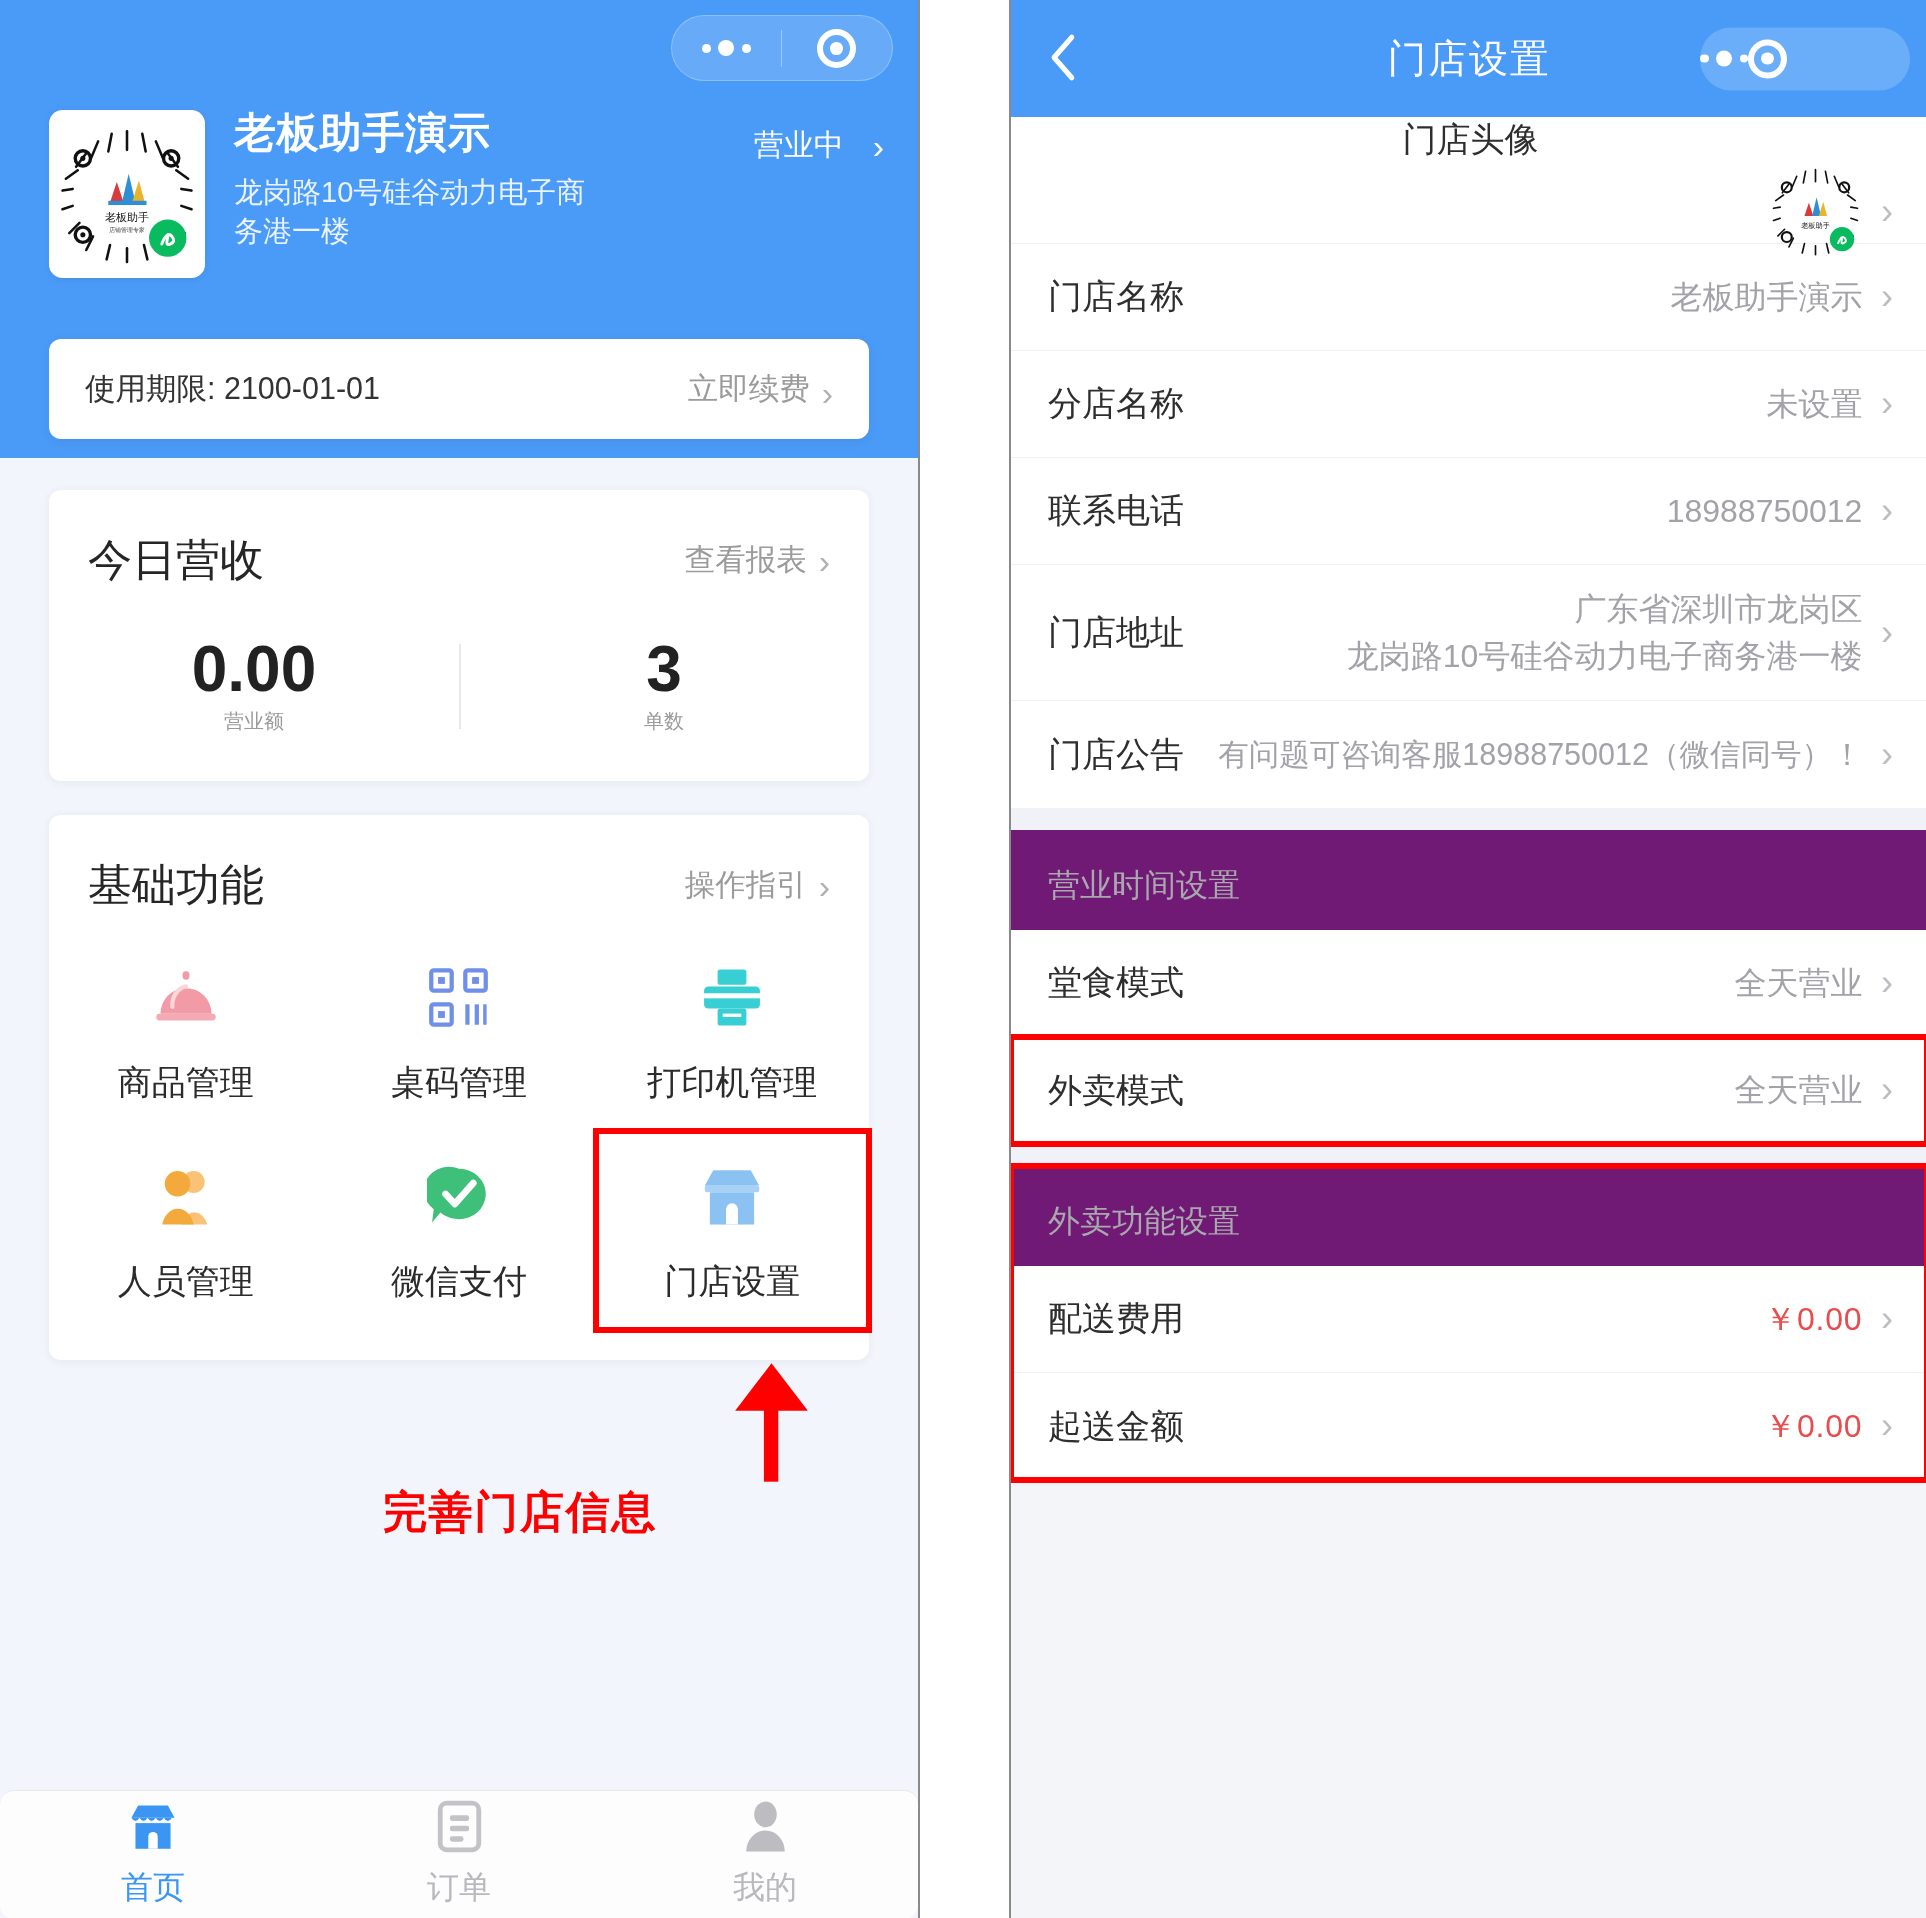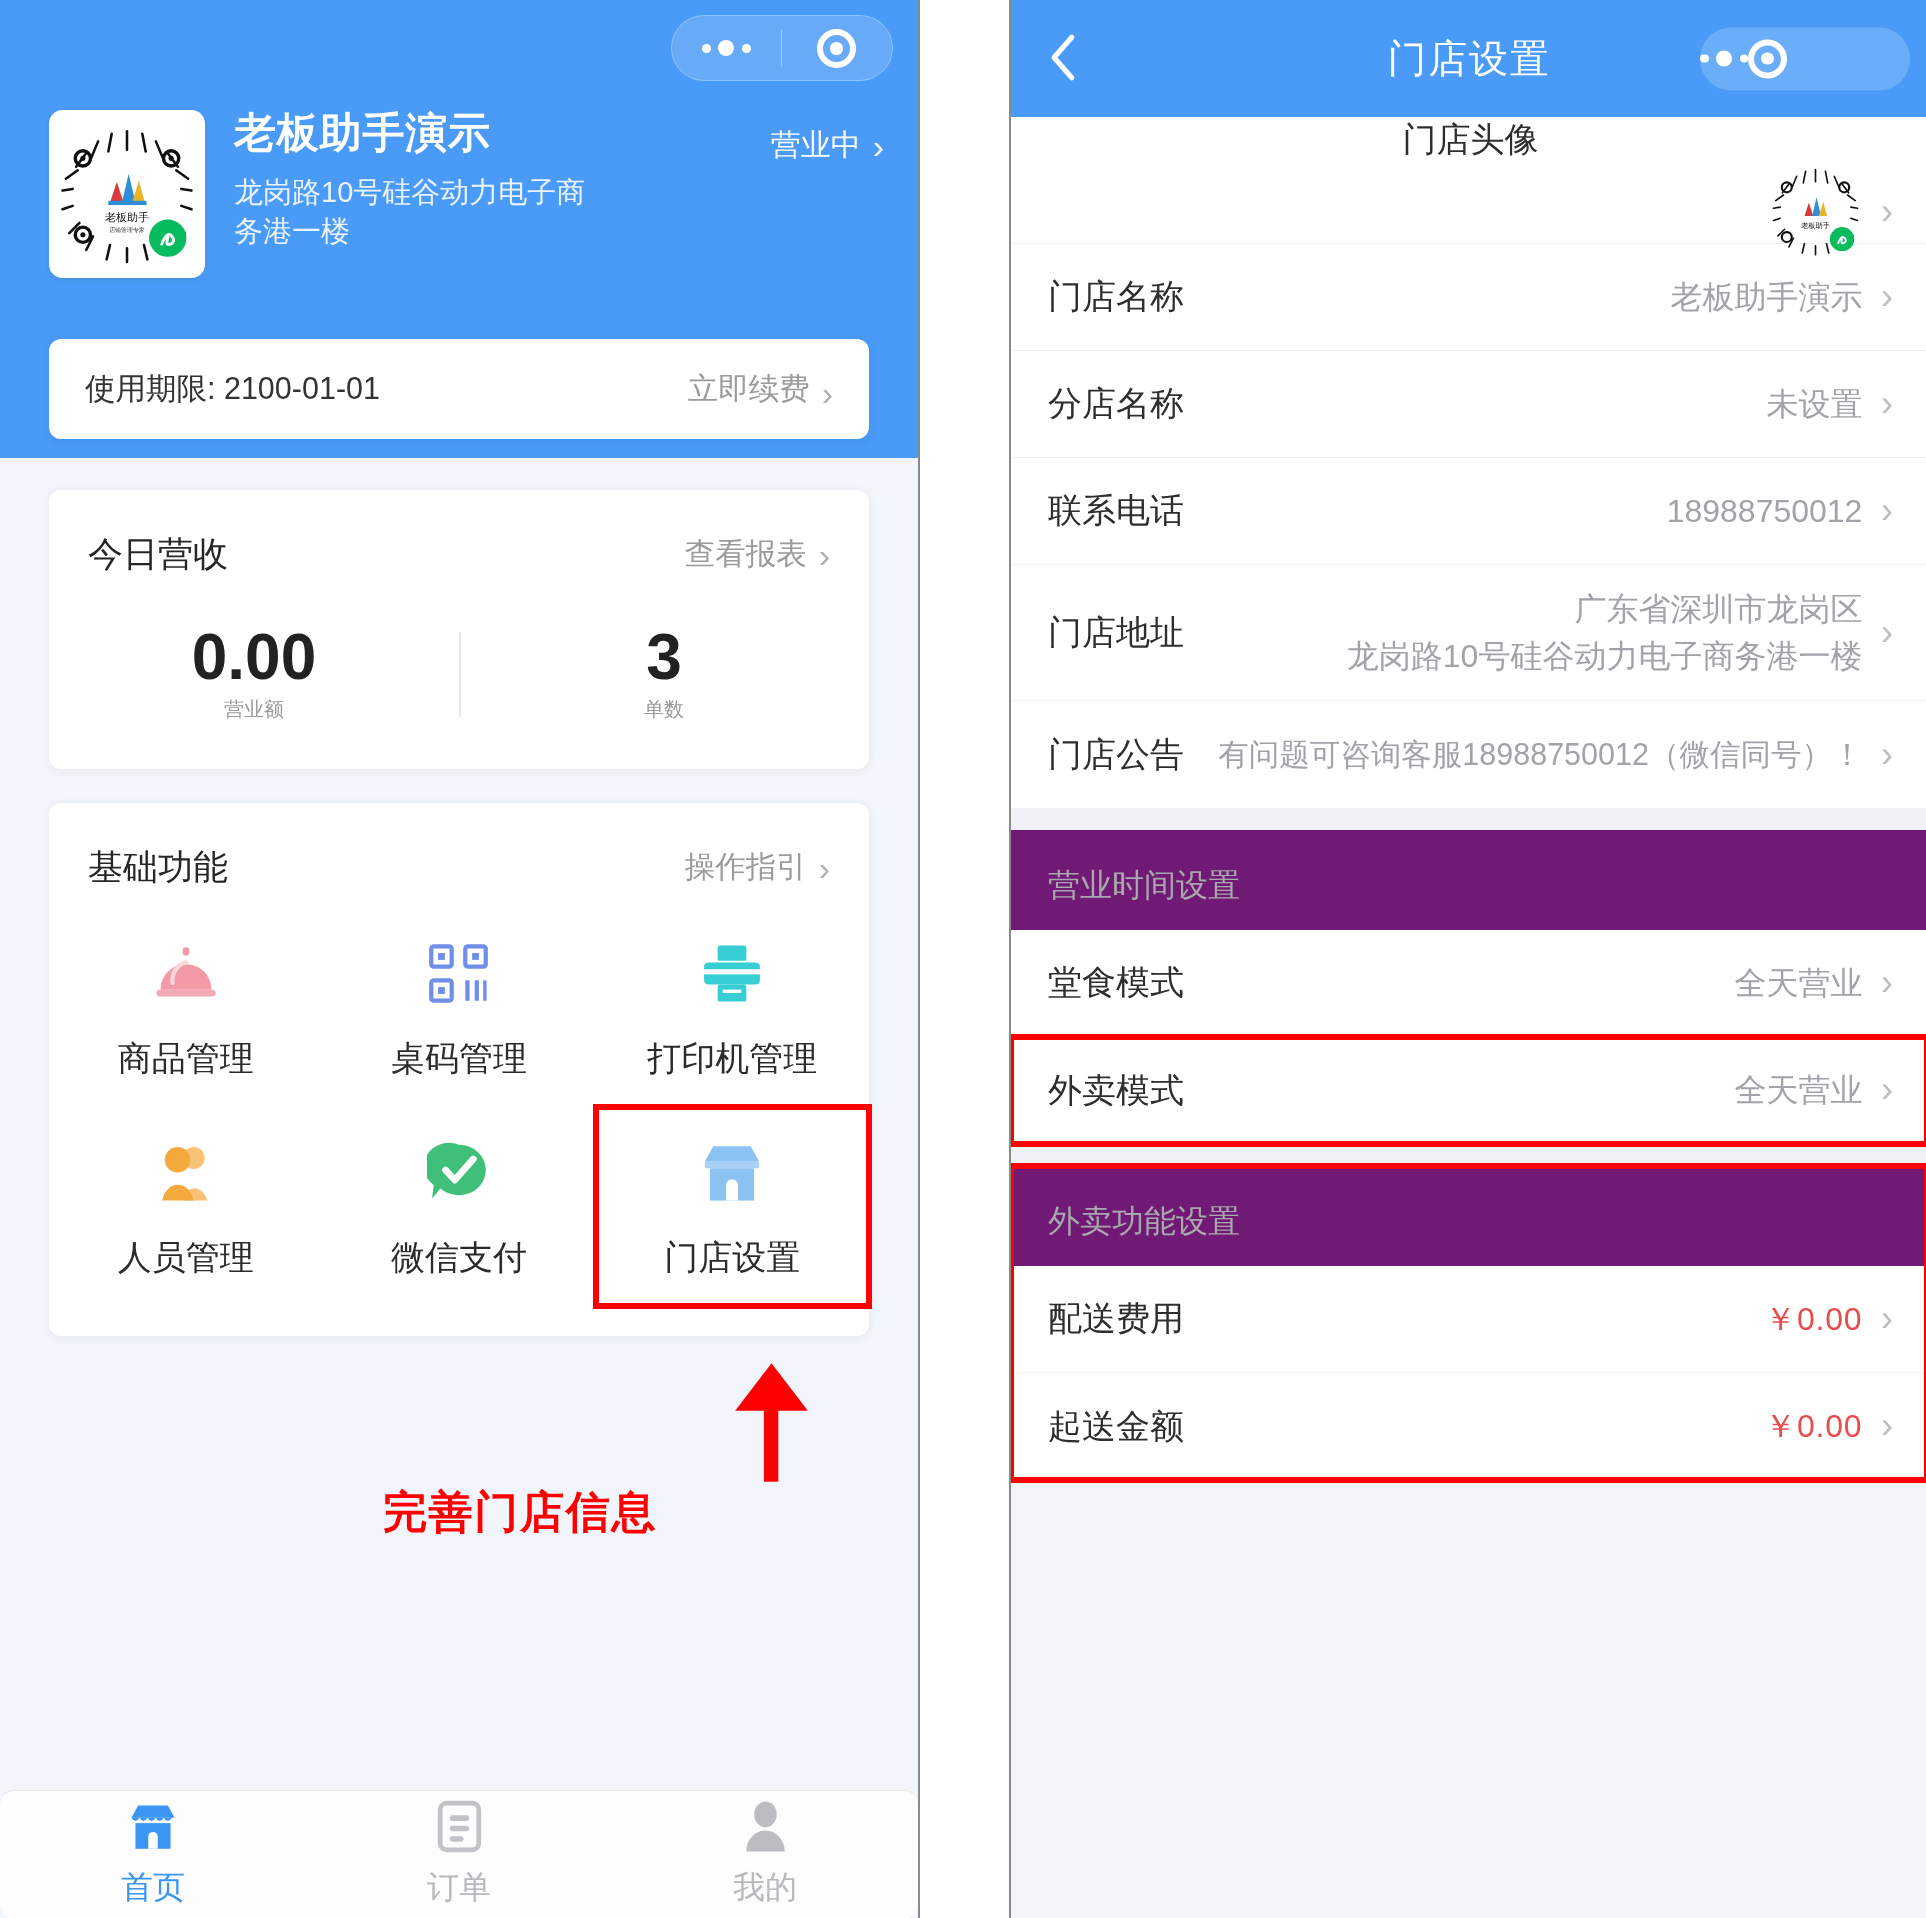"营业中" .biz-status { gap: 12px -> 29px }
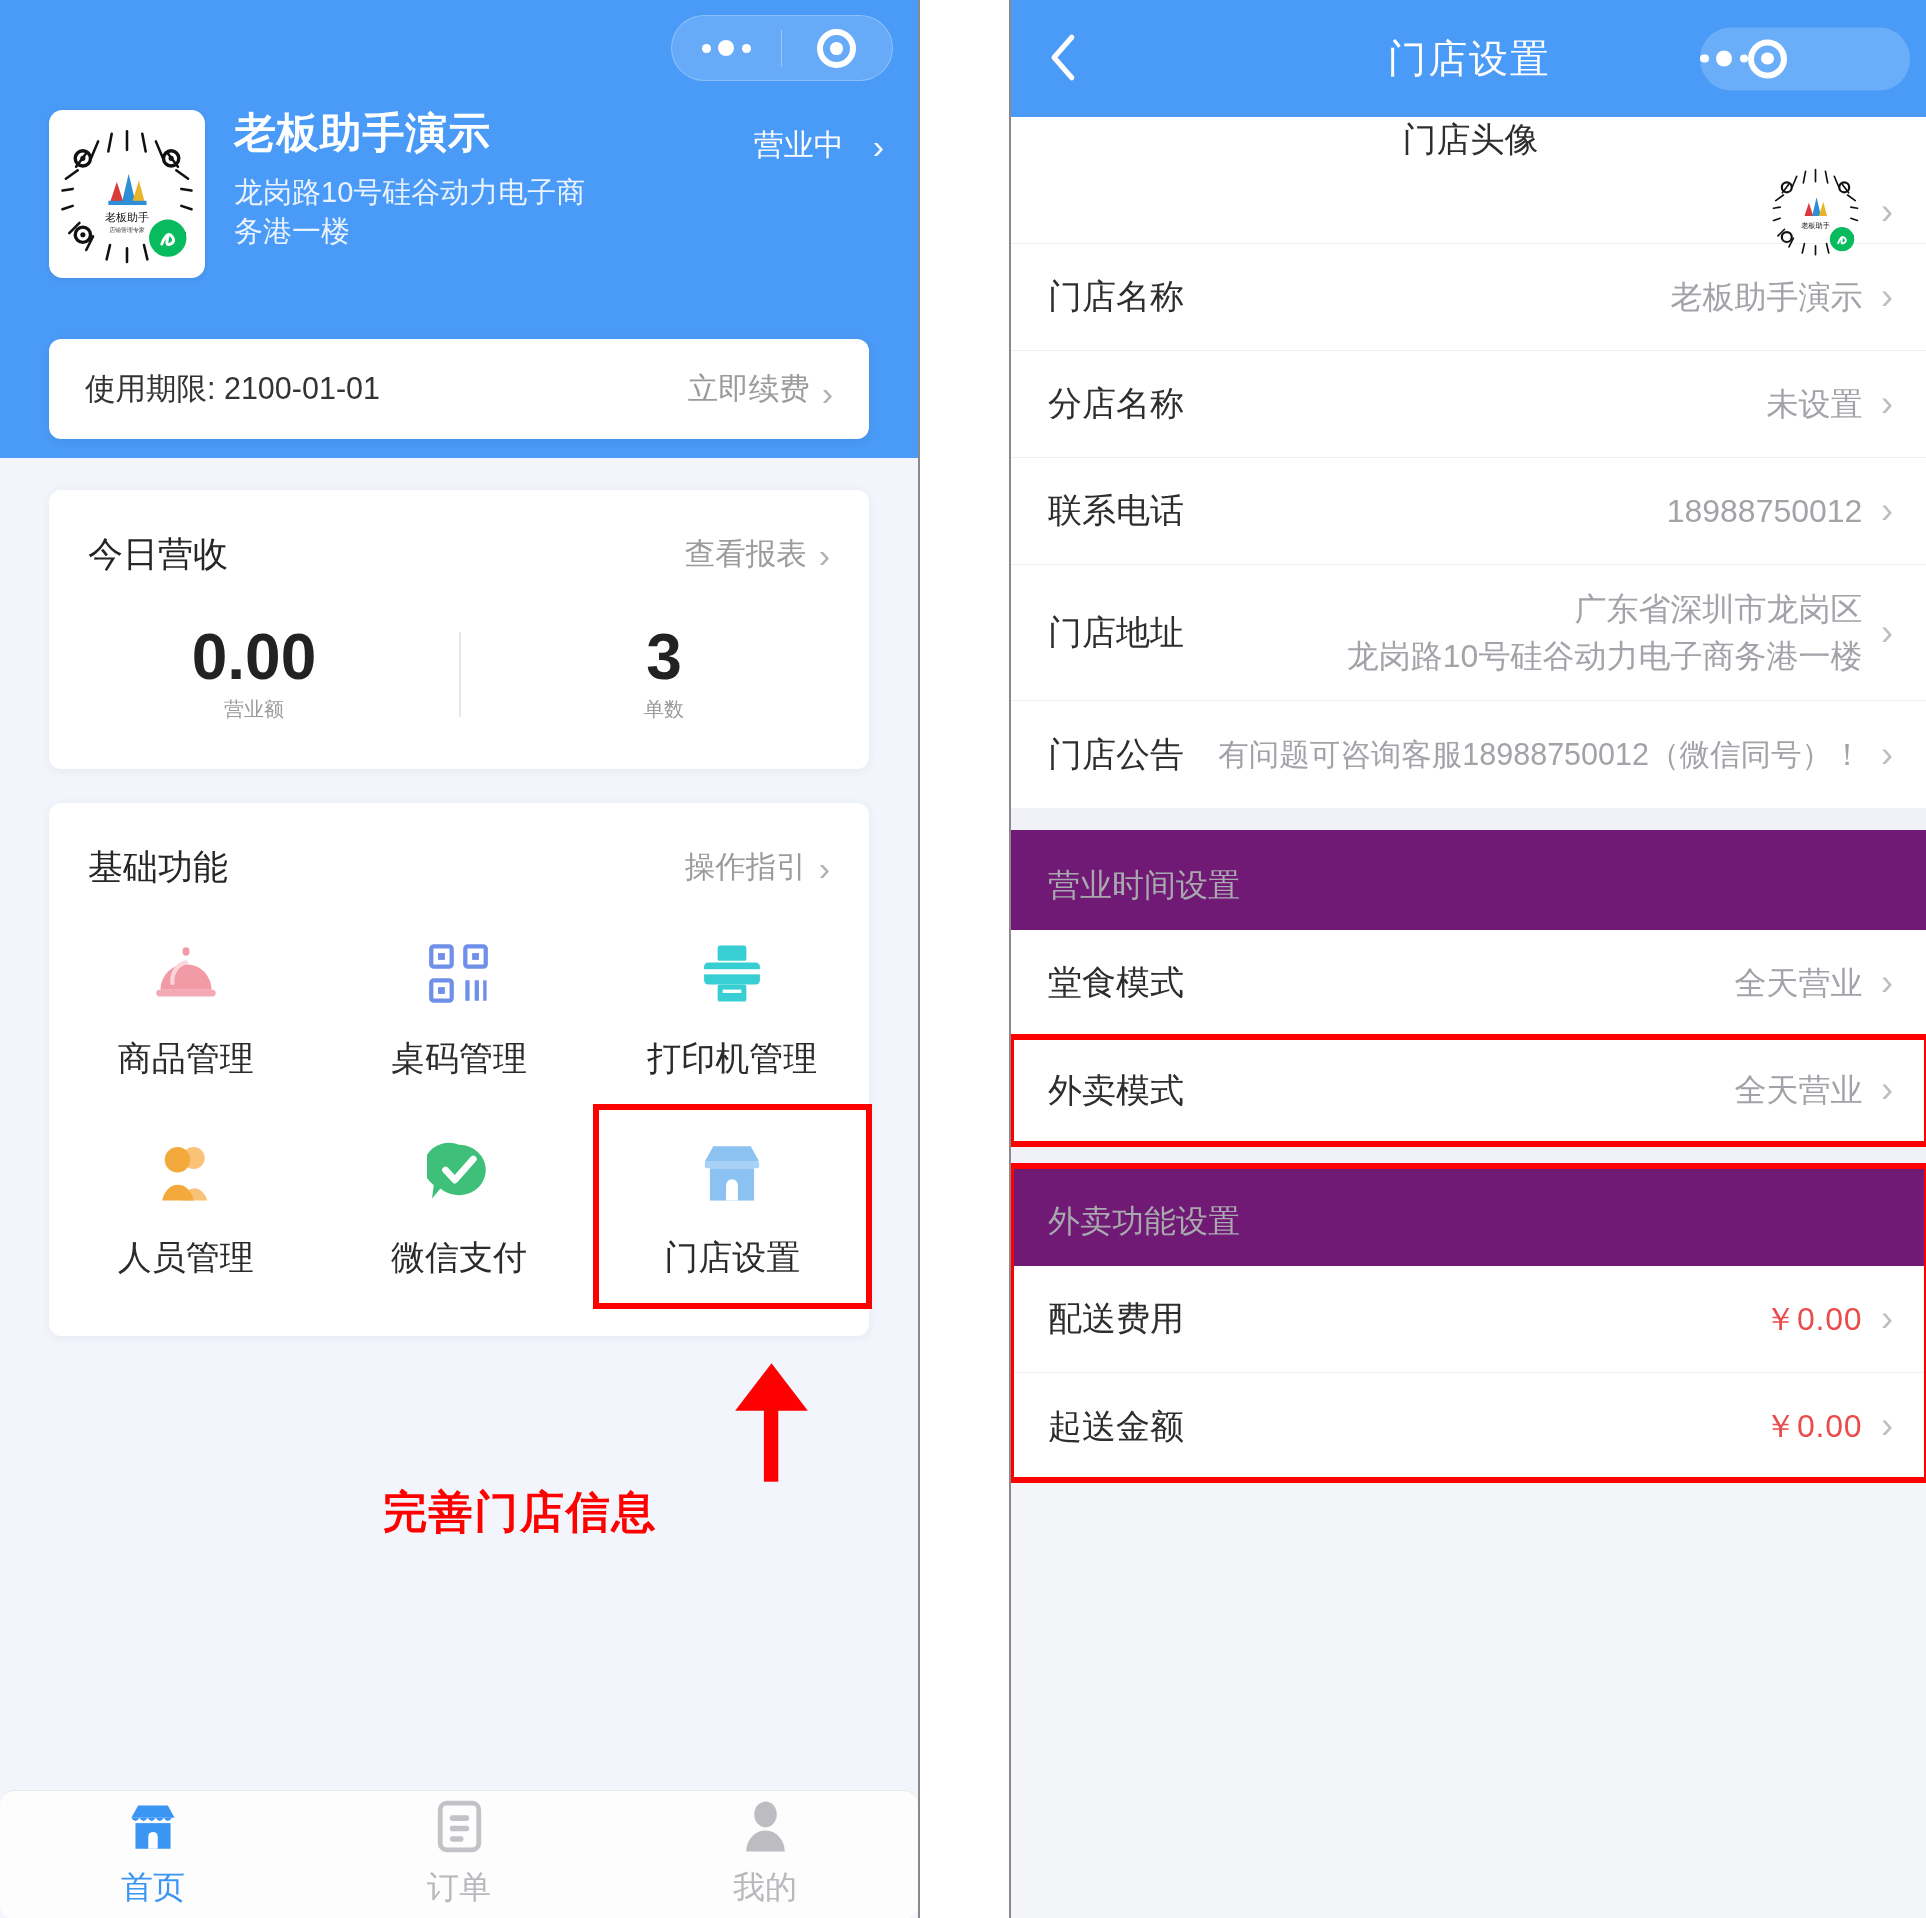"今日营收" .card-title { font-size: 35px -> 44px }
